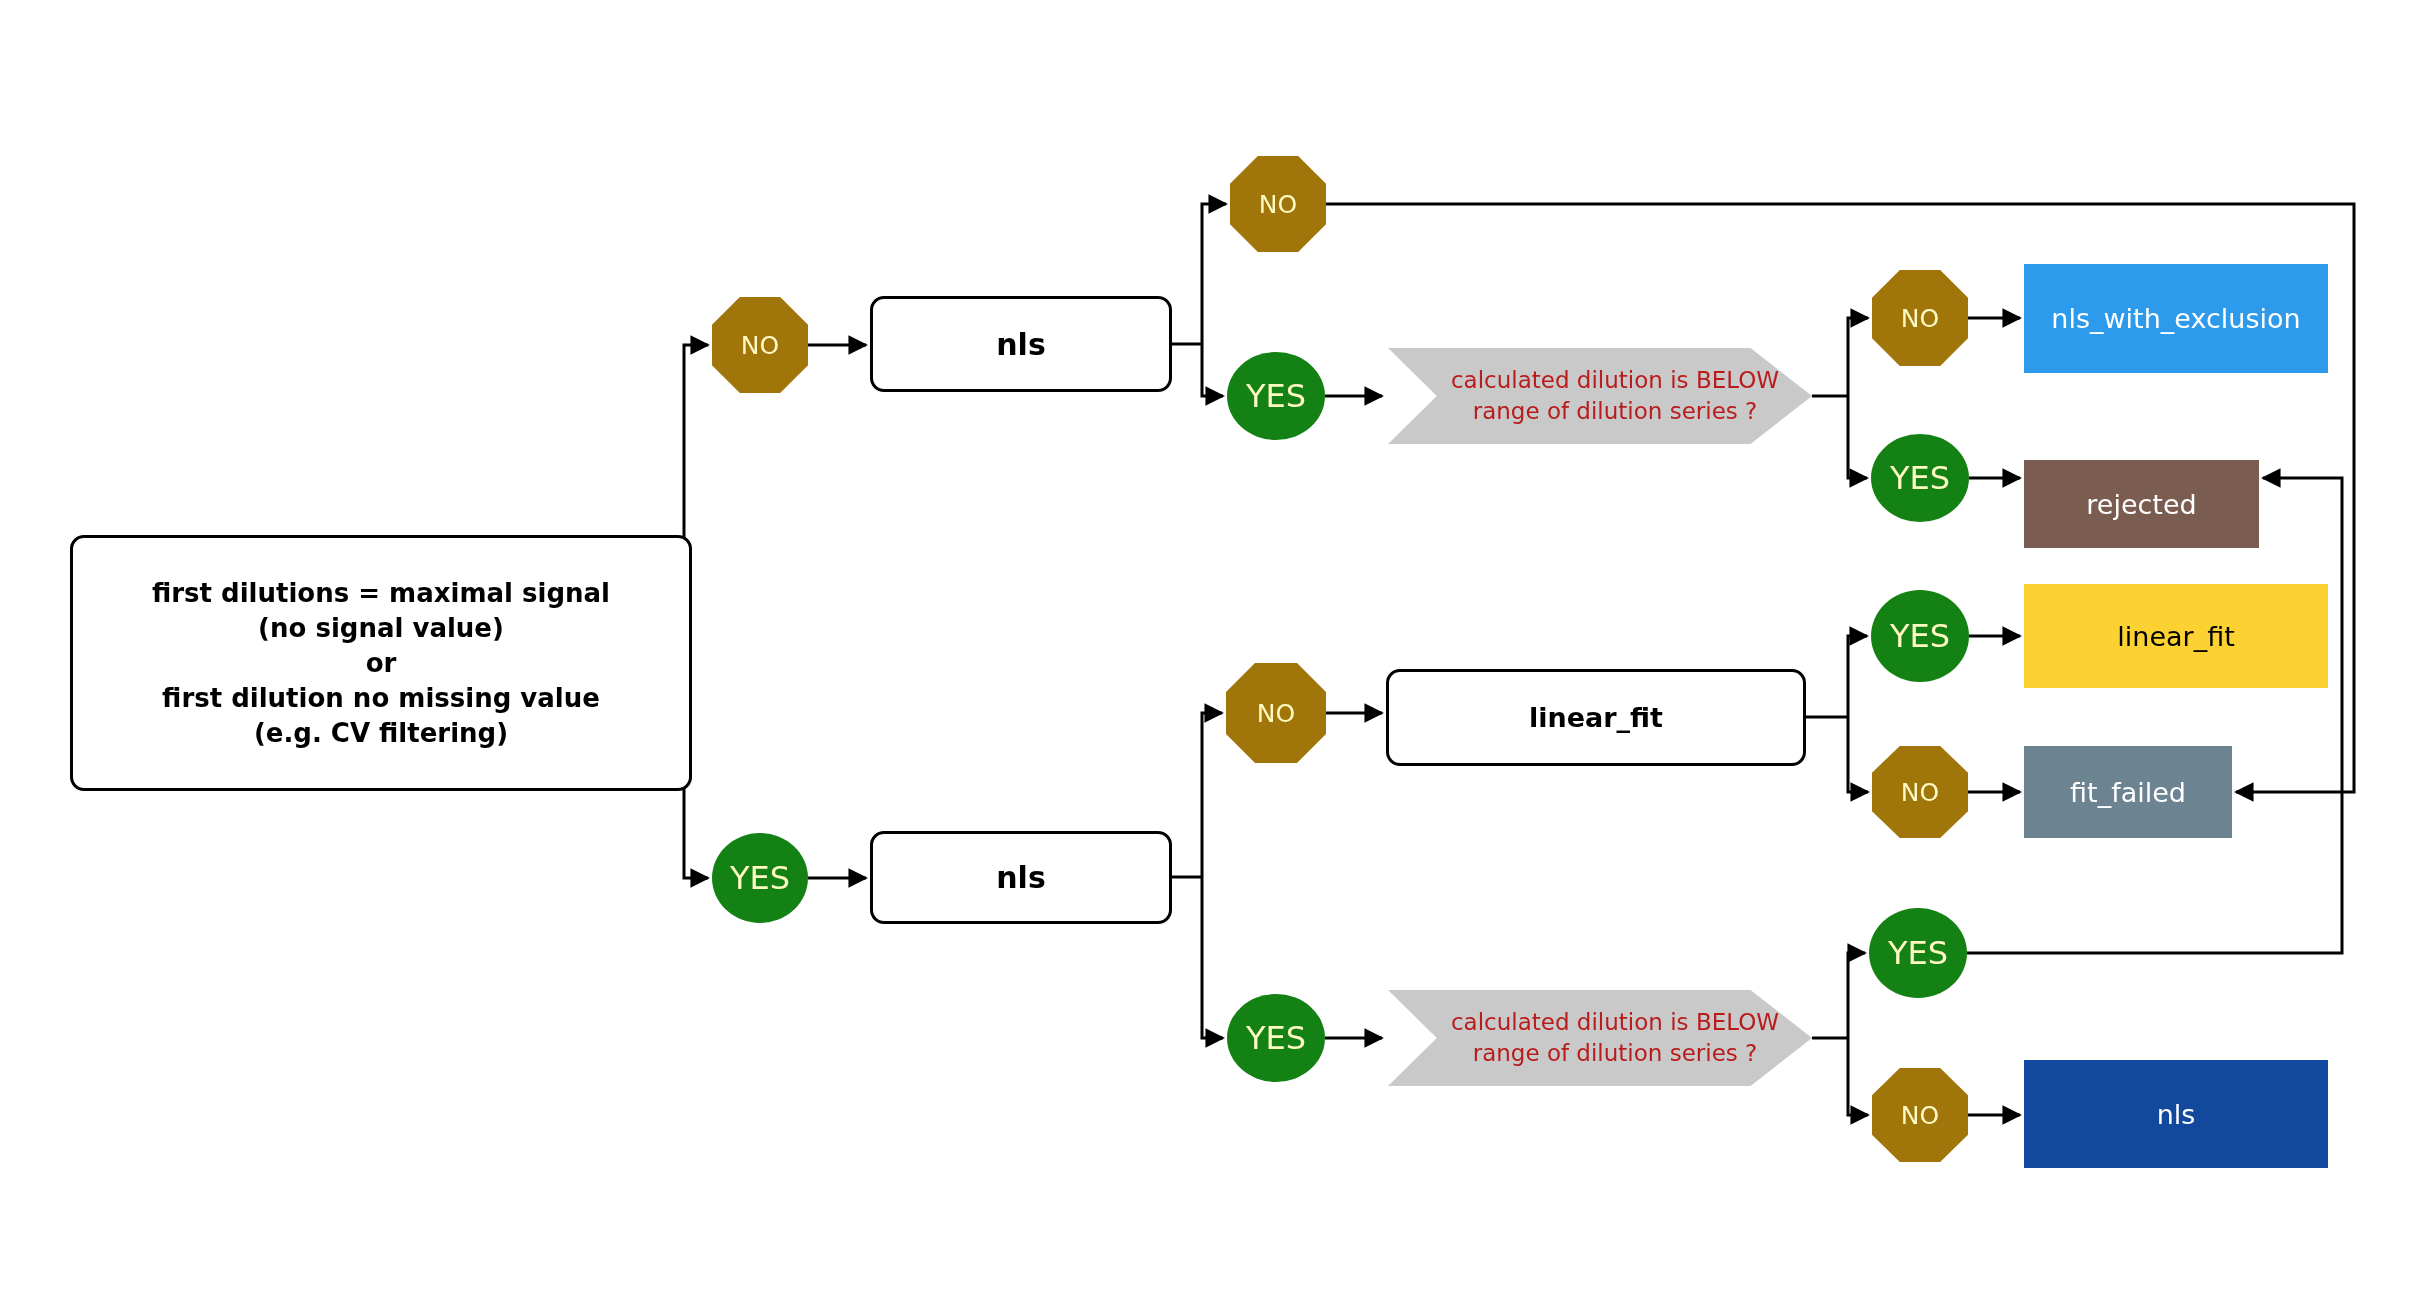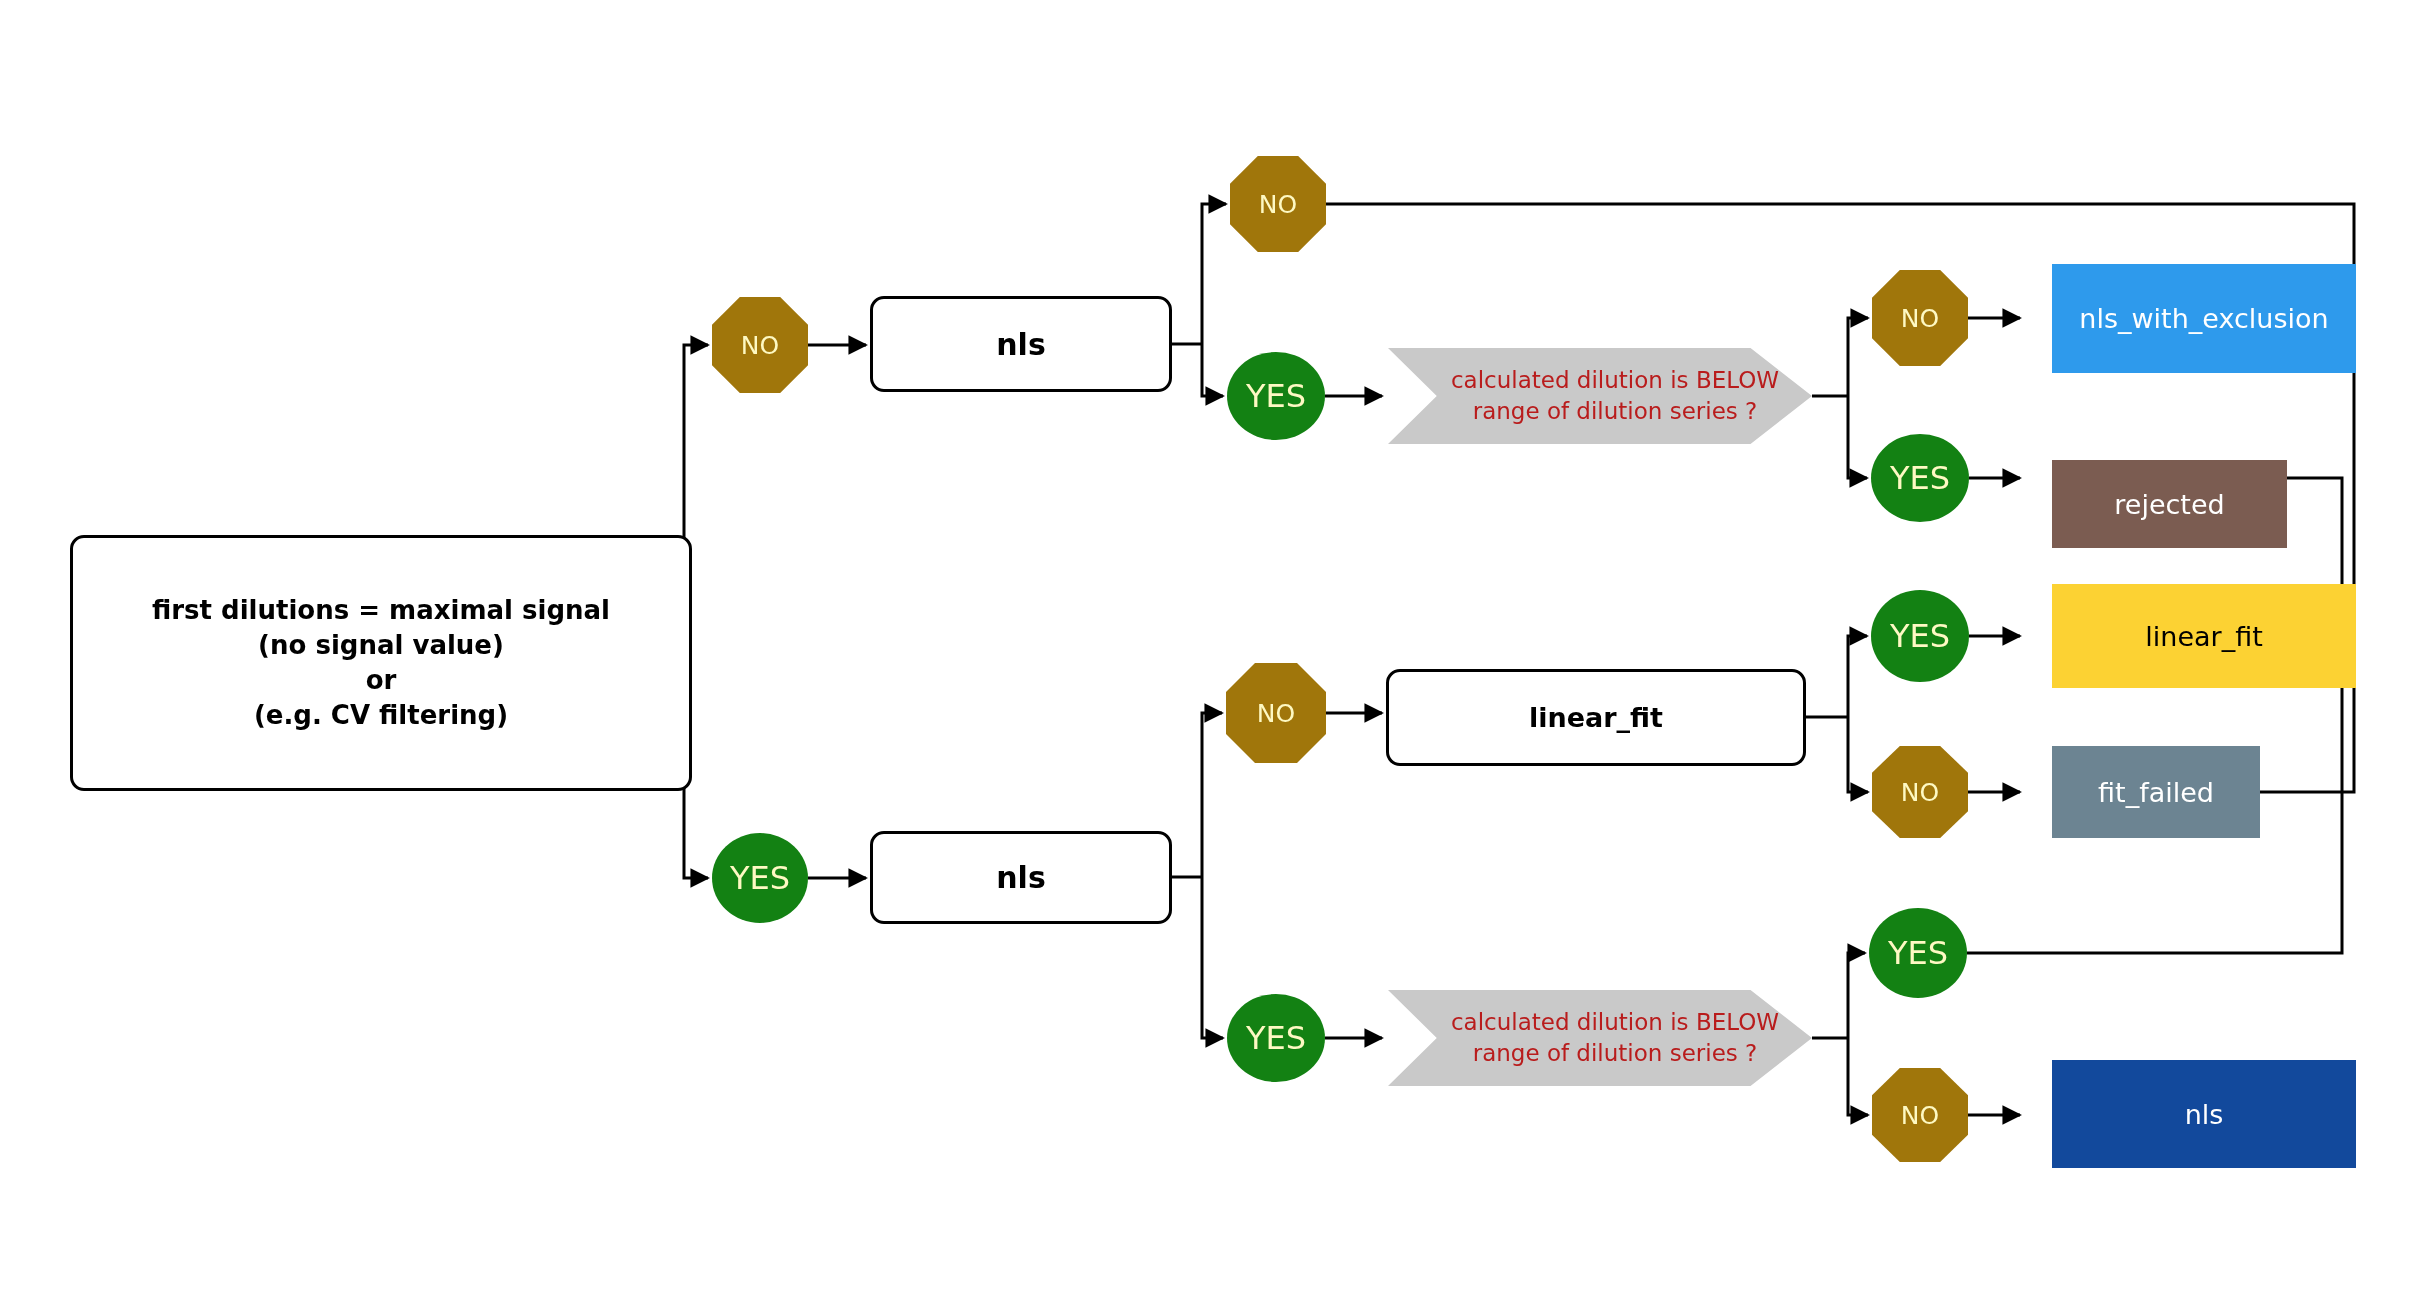"nls_with_exclusion" .result-box { margin-left: 28px -> none }
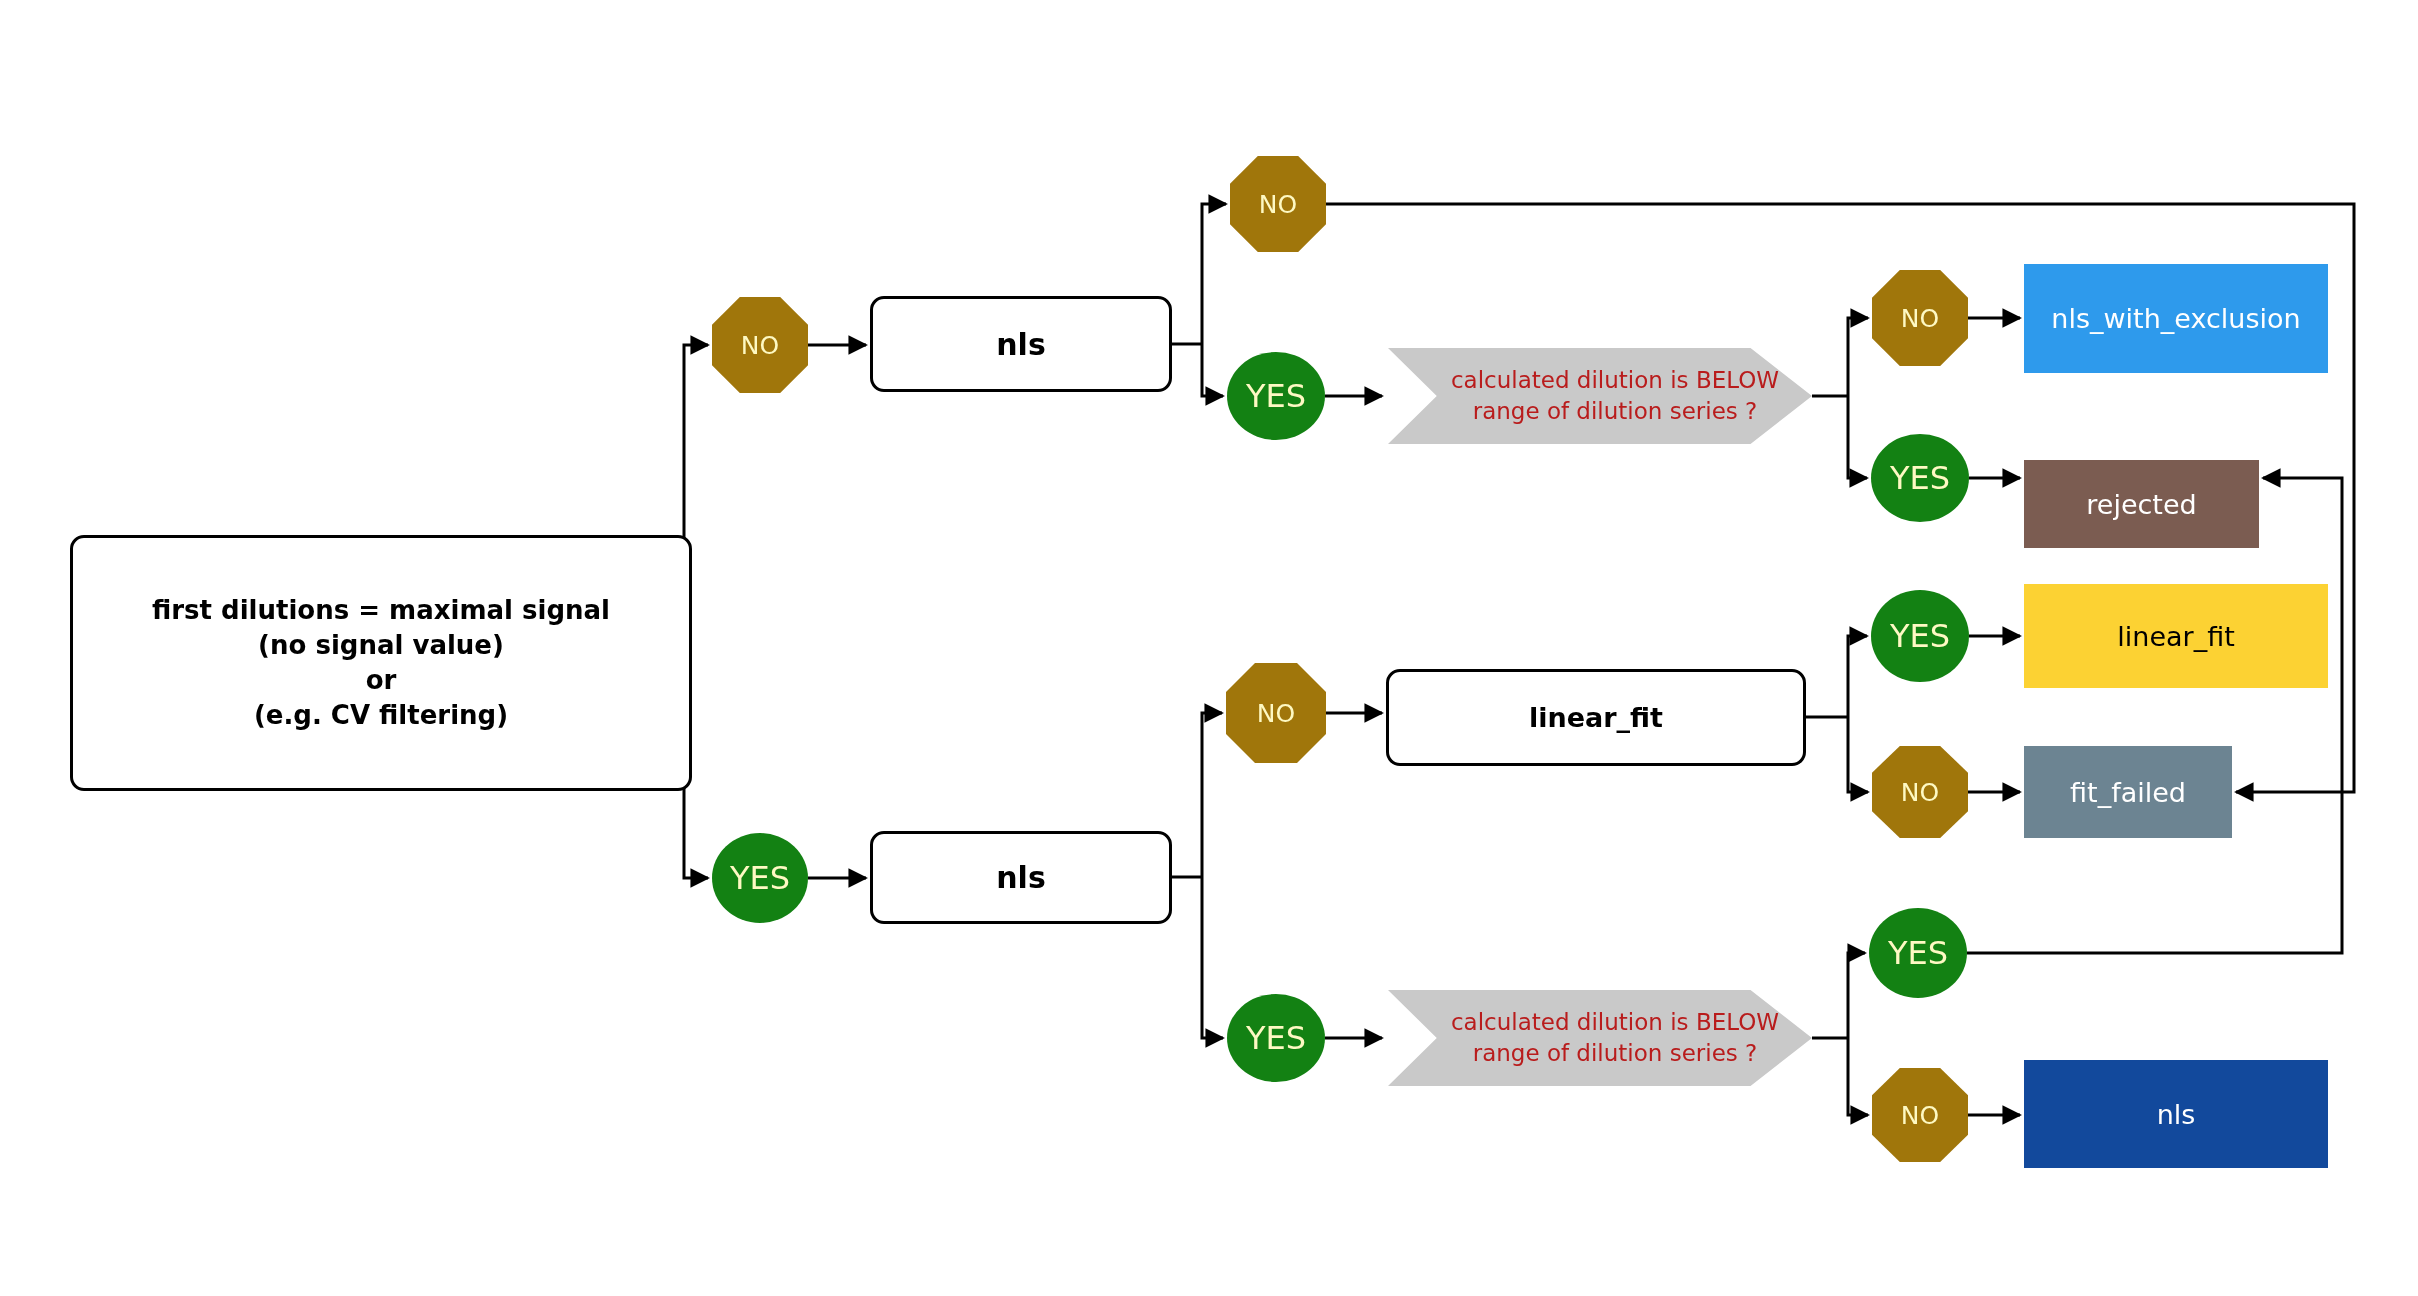"first dilution no missing value" span.line { html: none -> <span>first dilution no missing value</span> }
